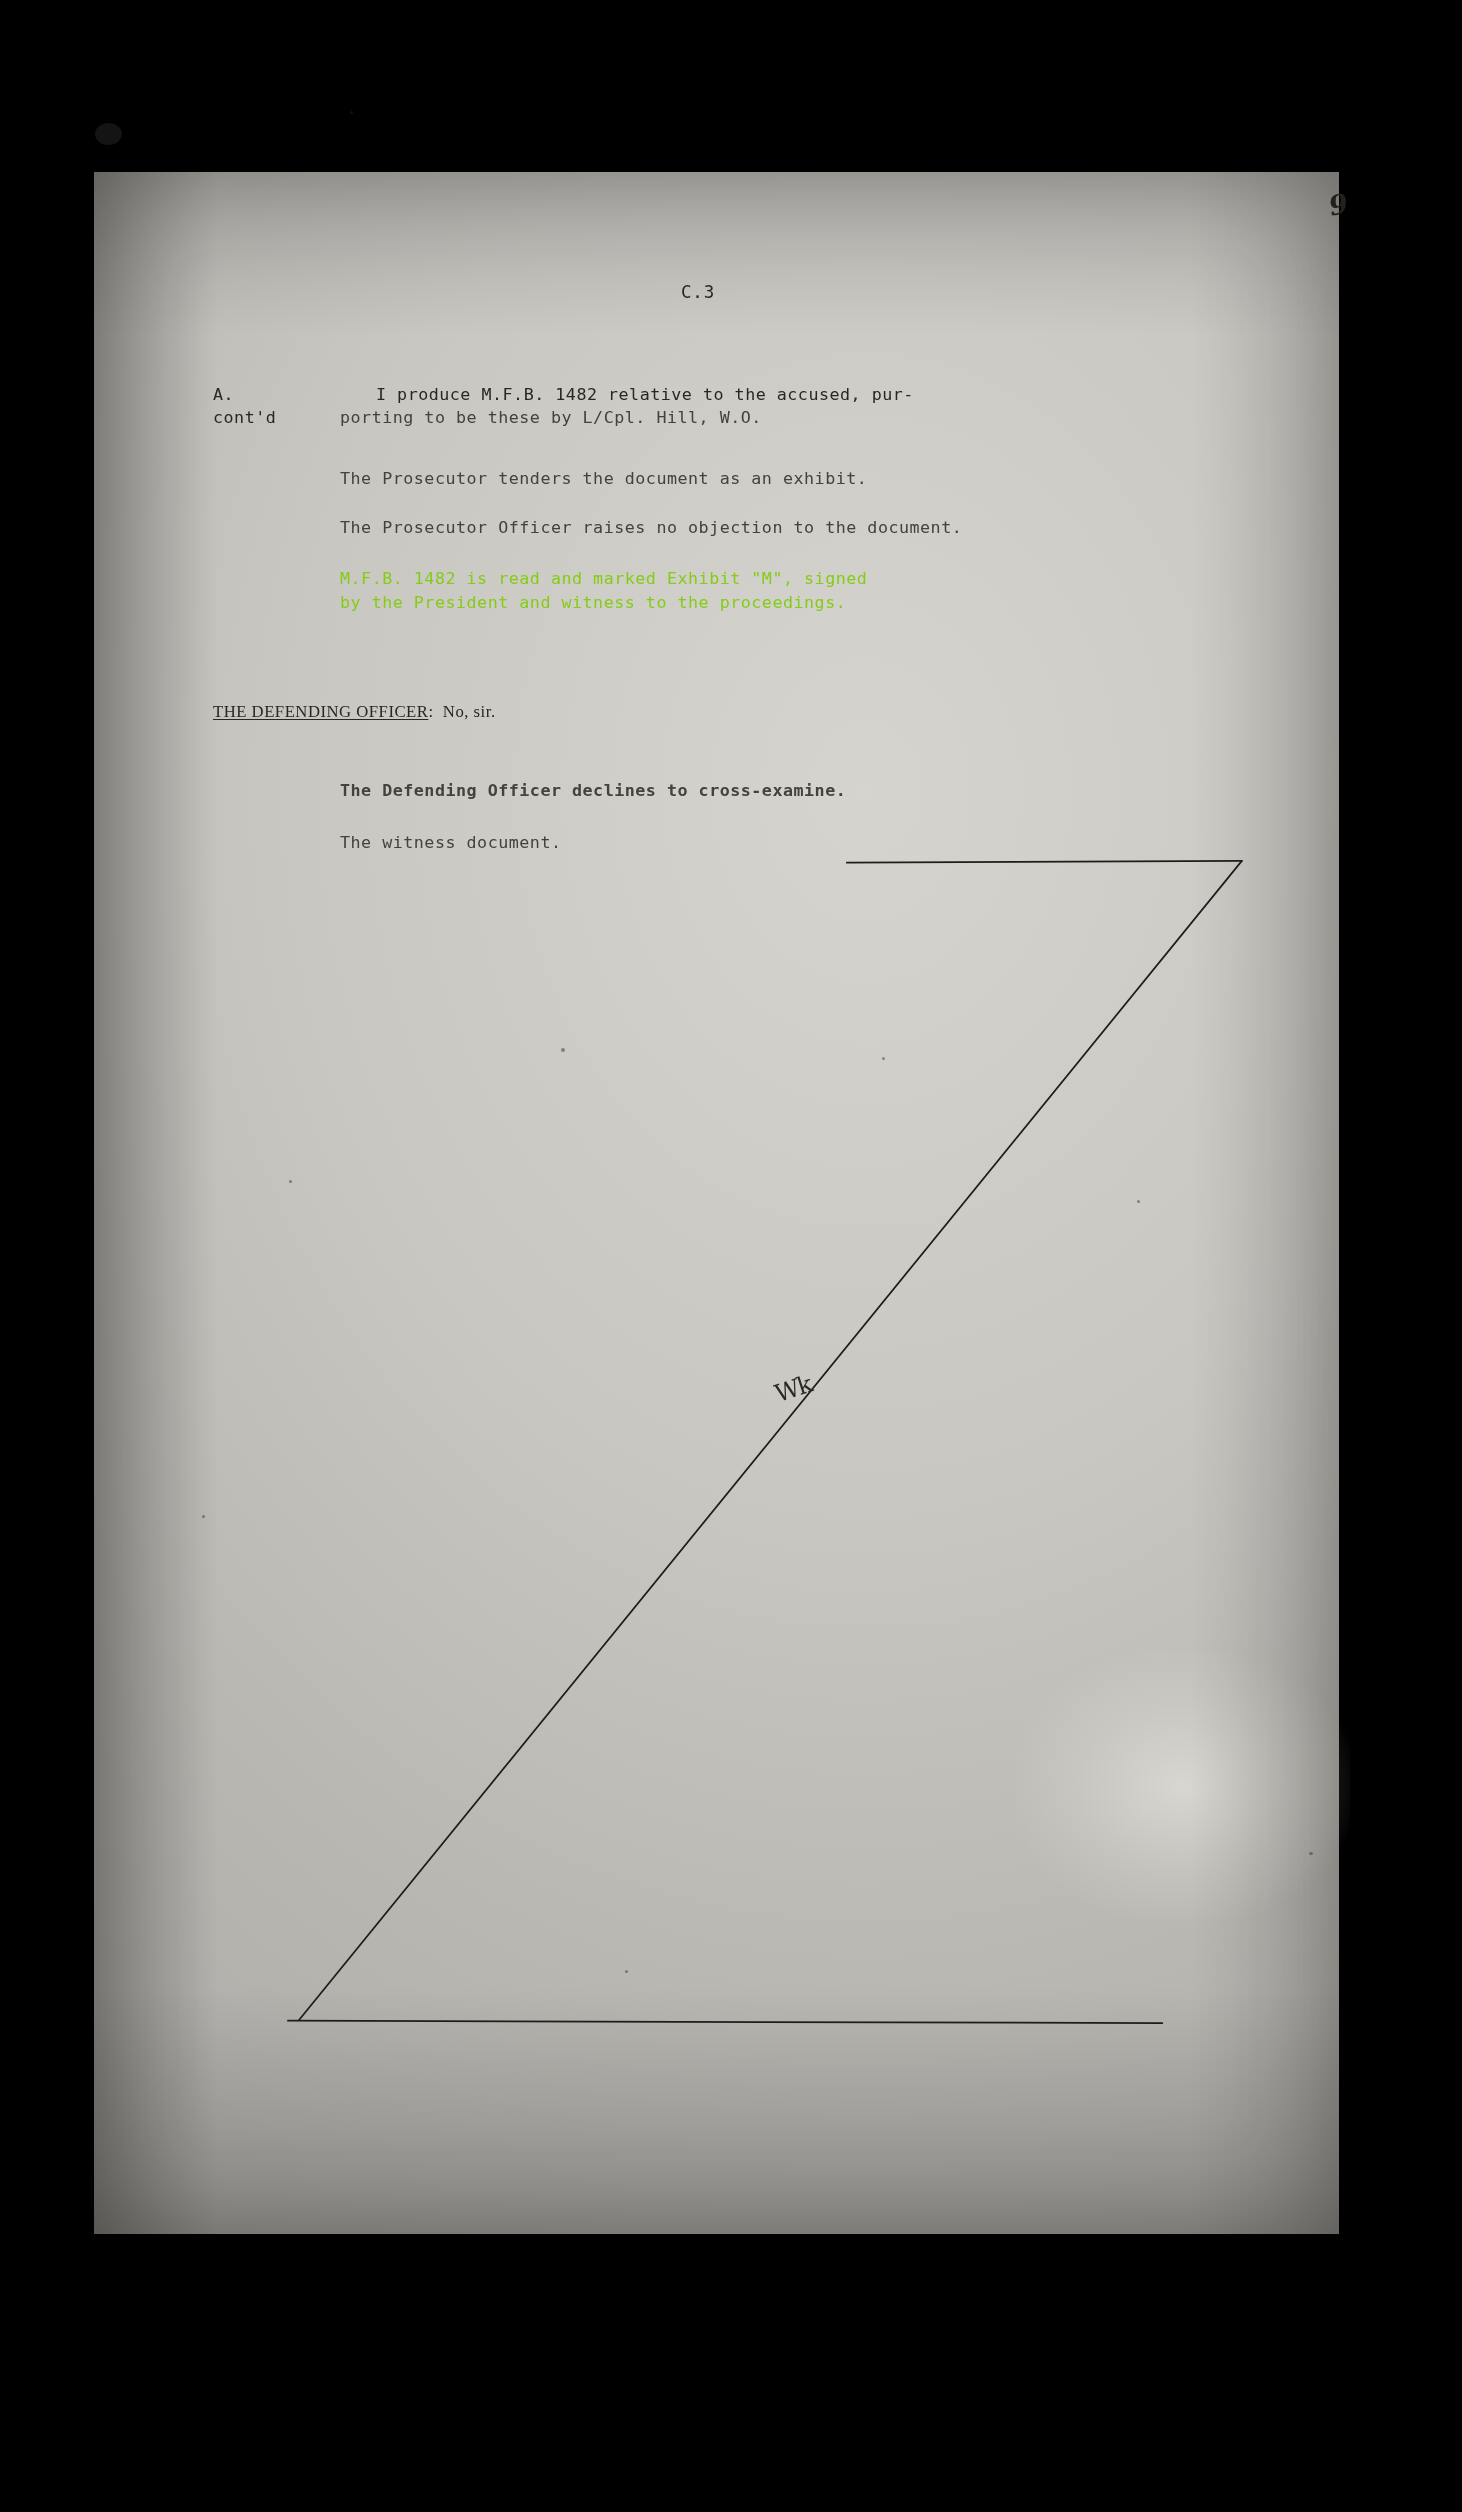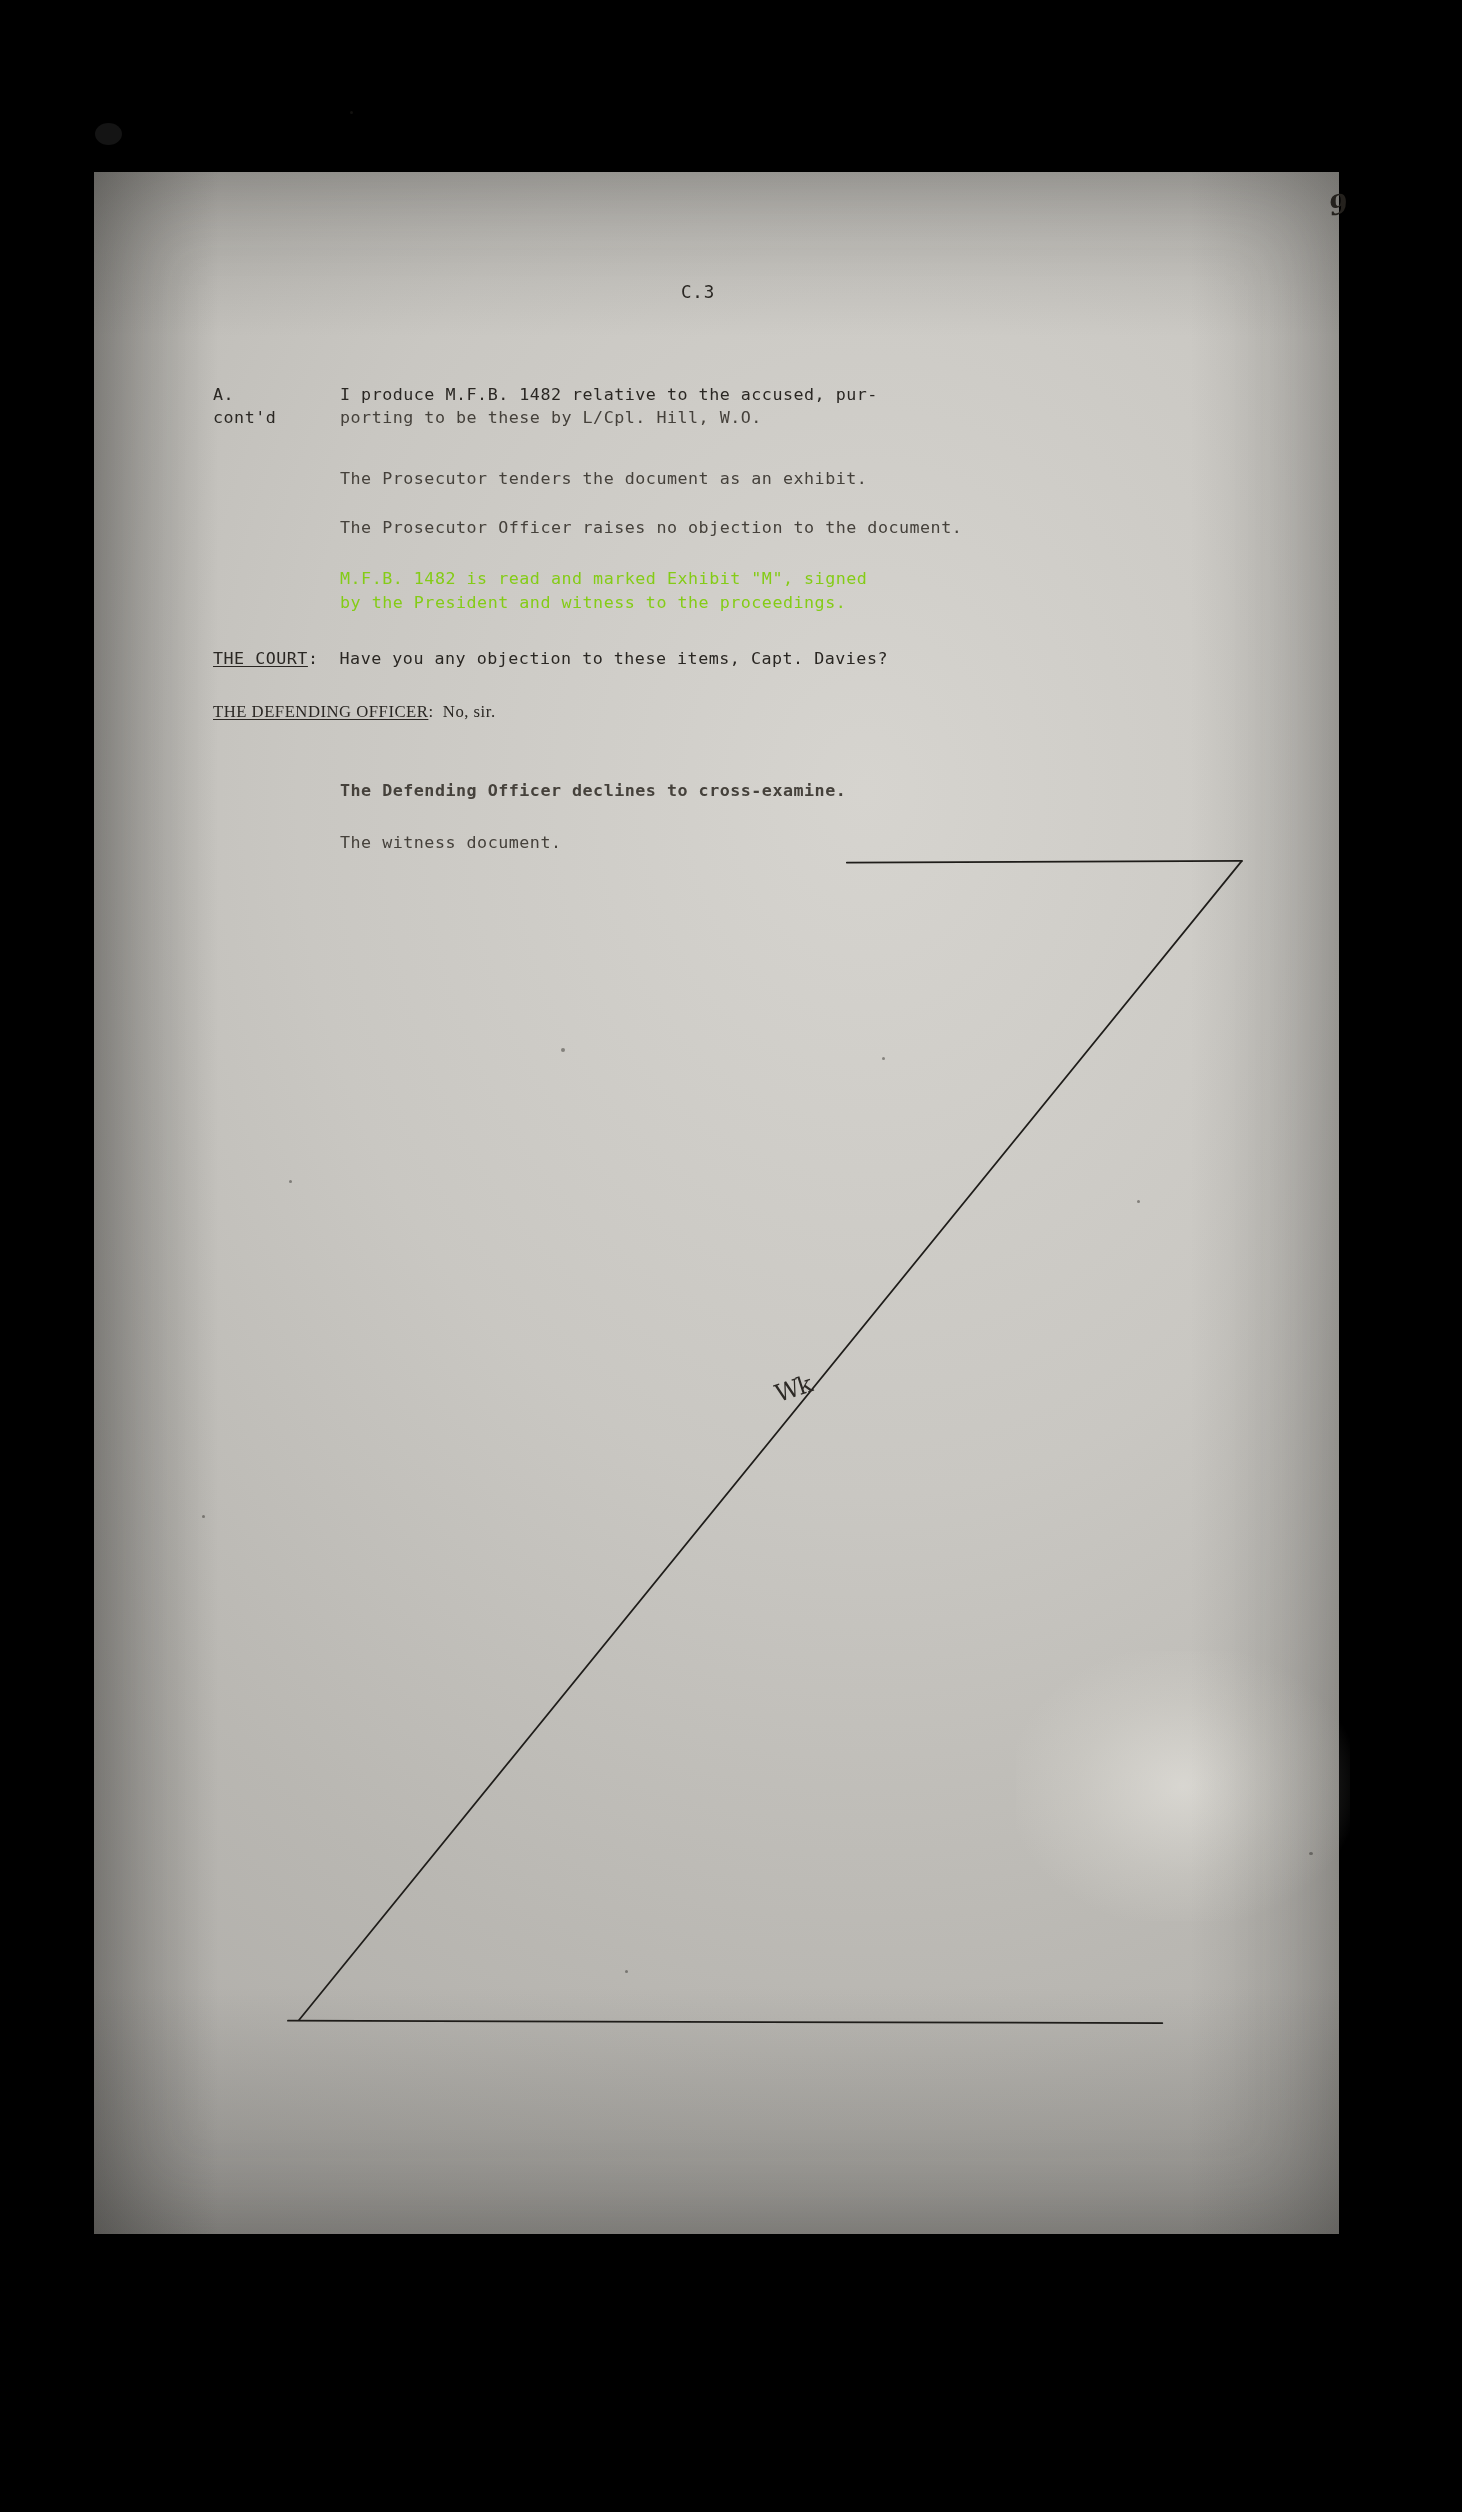"I produce M.F.B. 1482 relative" div.ln { margin-left: none -> 36px }
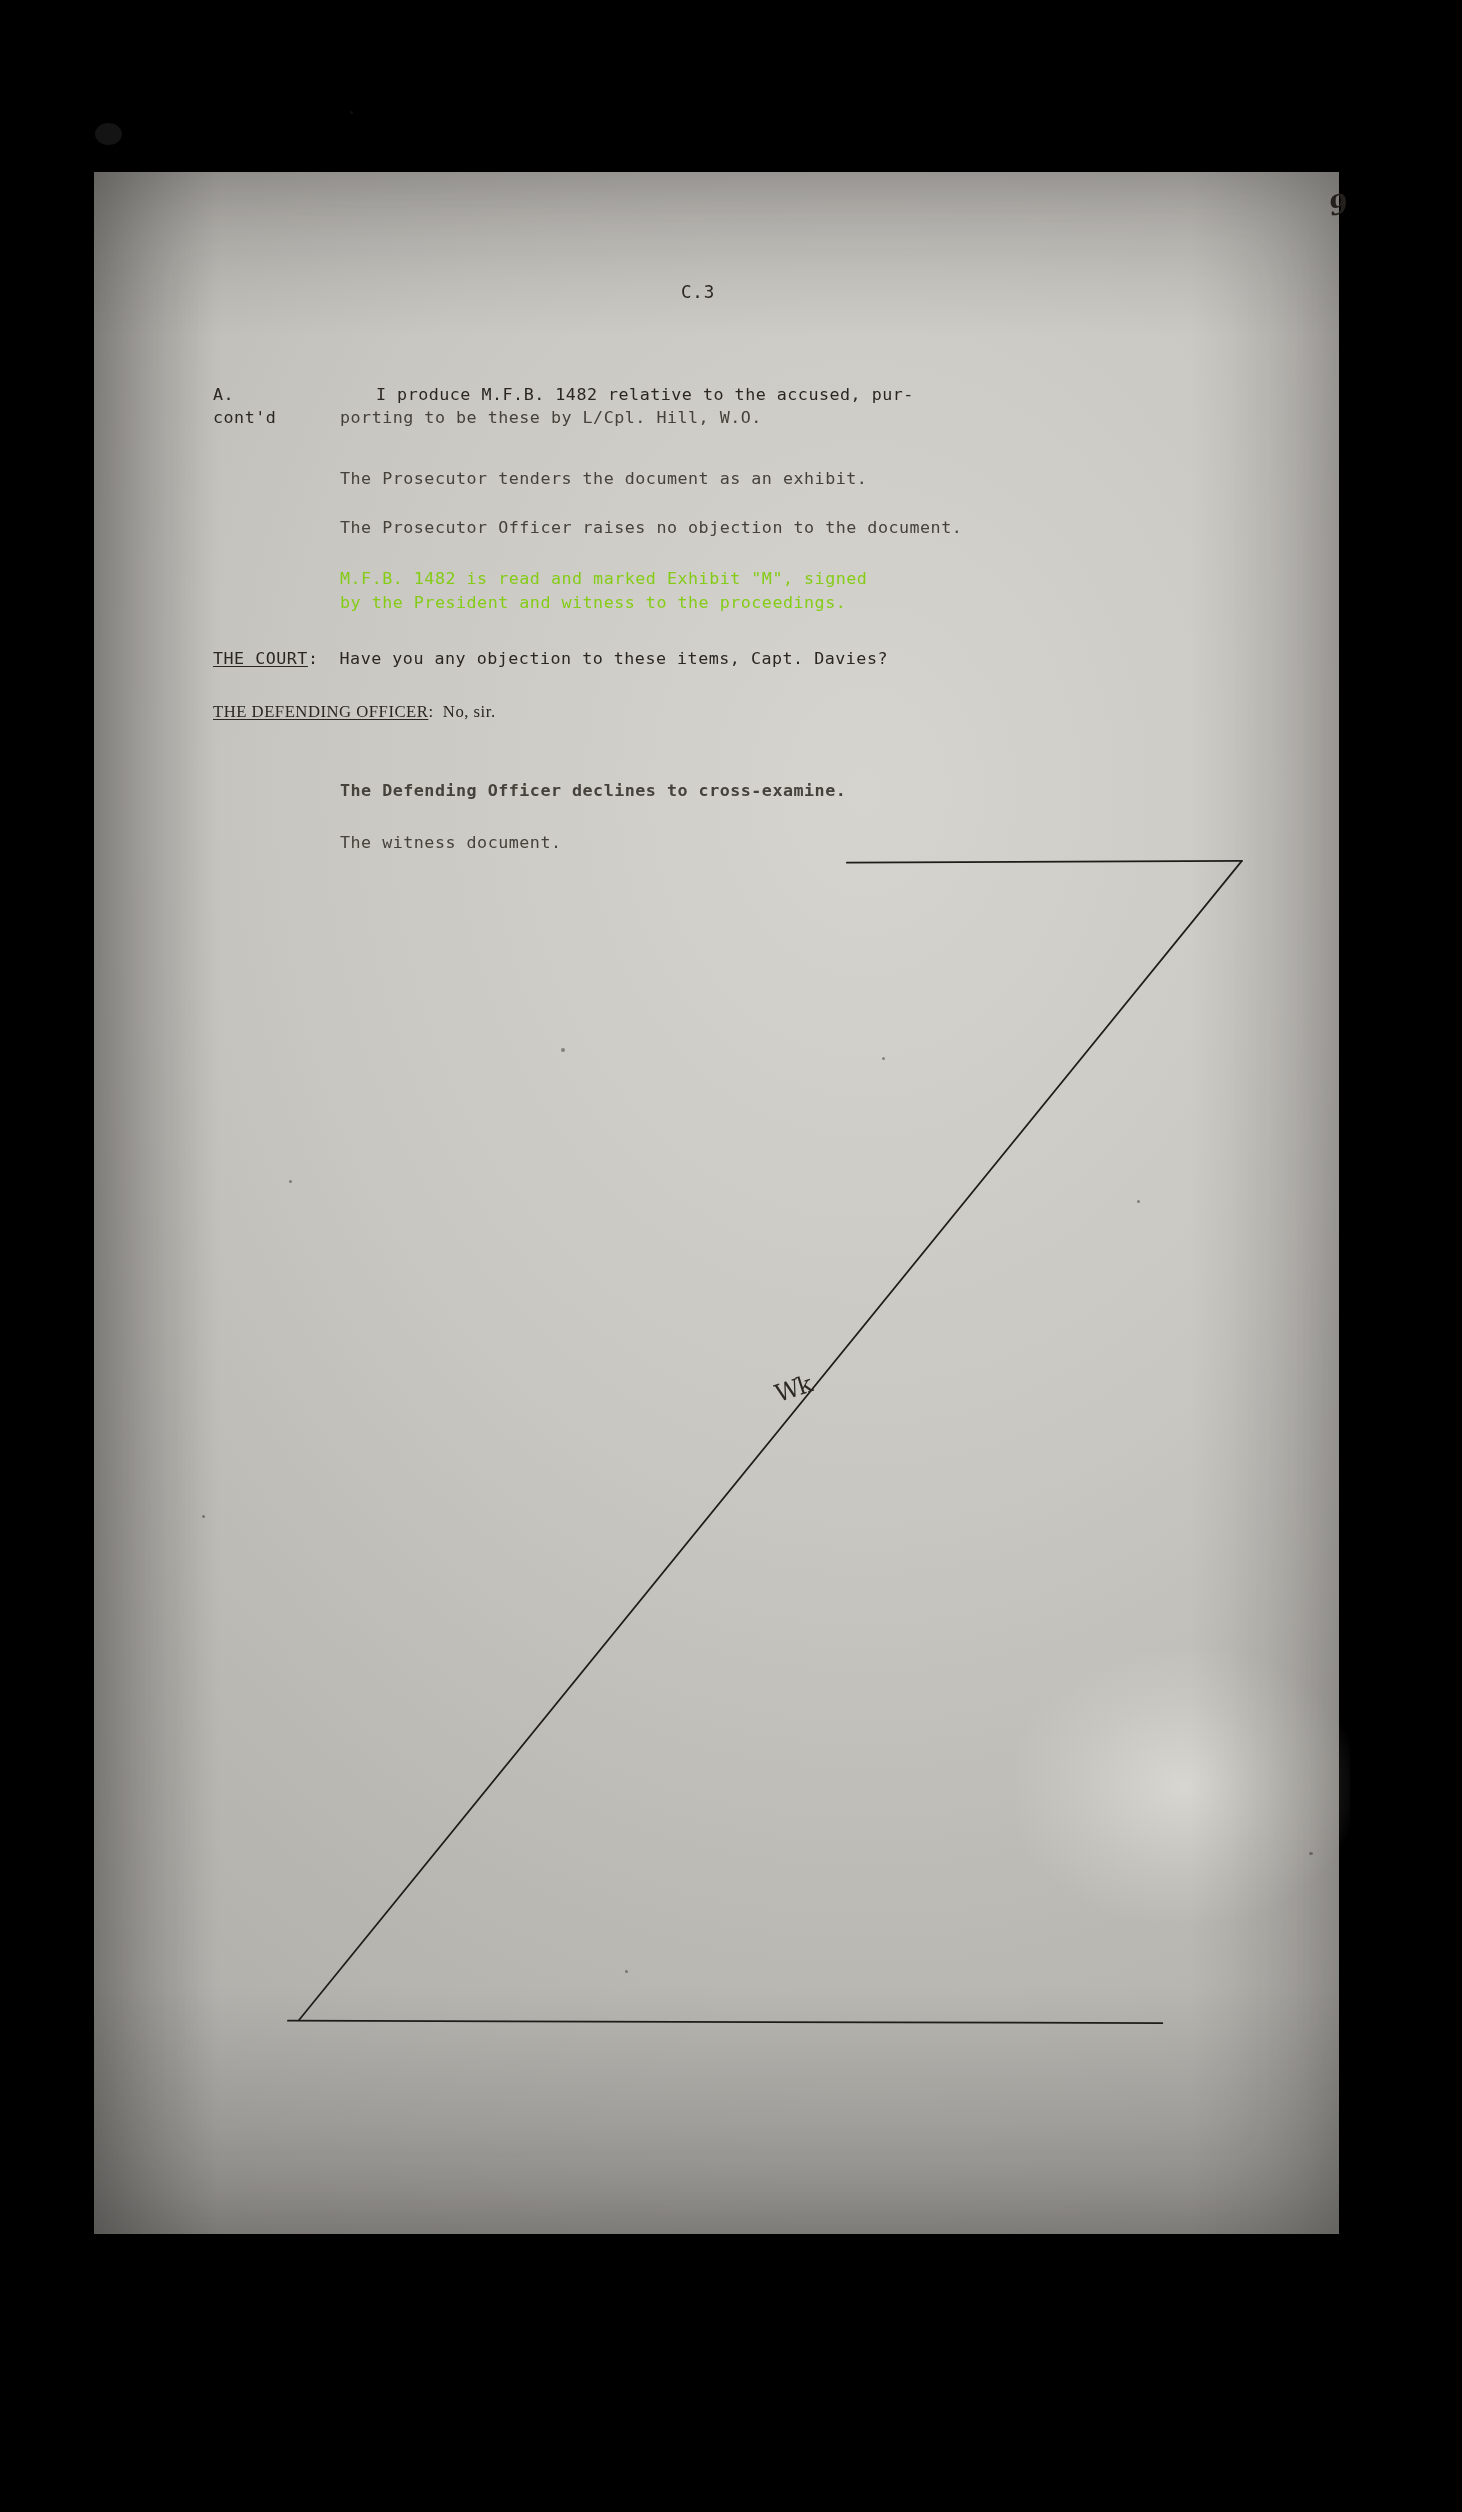"THE COURT: Have you any" div.ln { html: <div><span>THE COURT</span><span>: Have you any objection to these items, Capt. Davies?</span></div> -> none }
